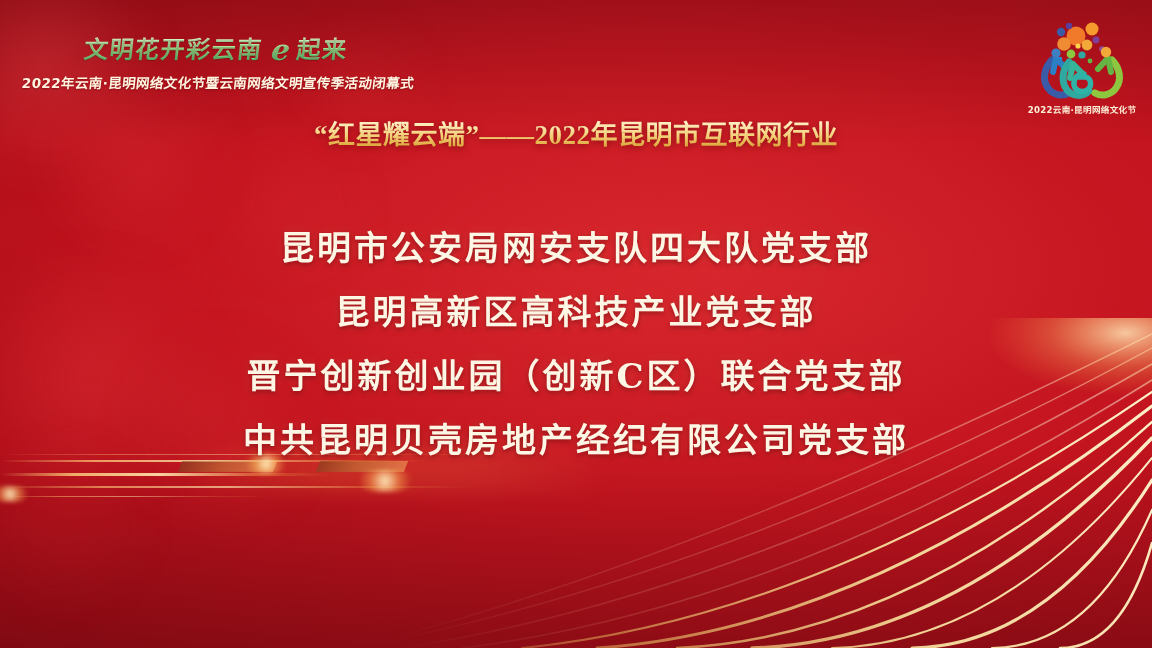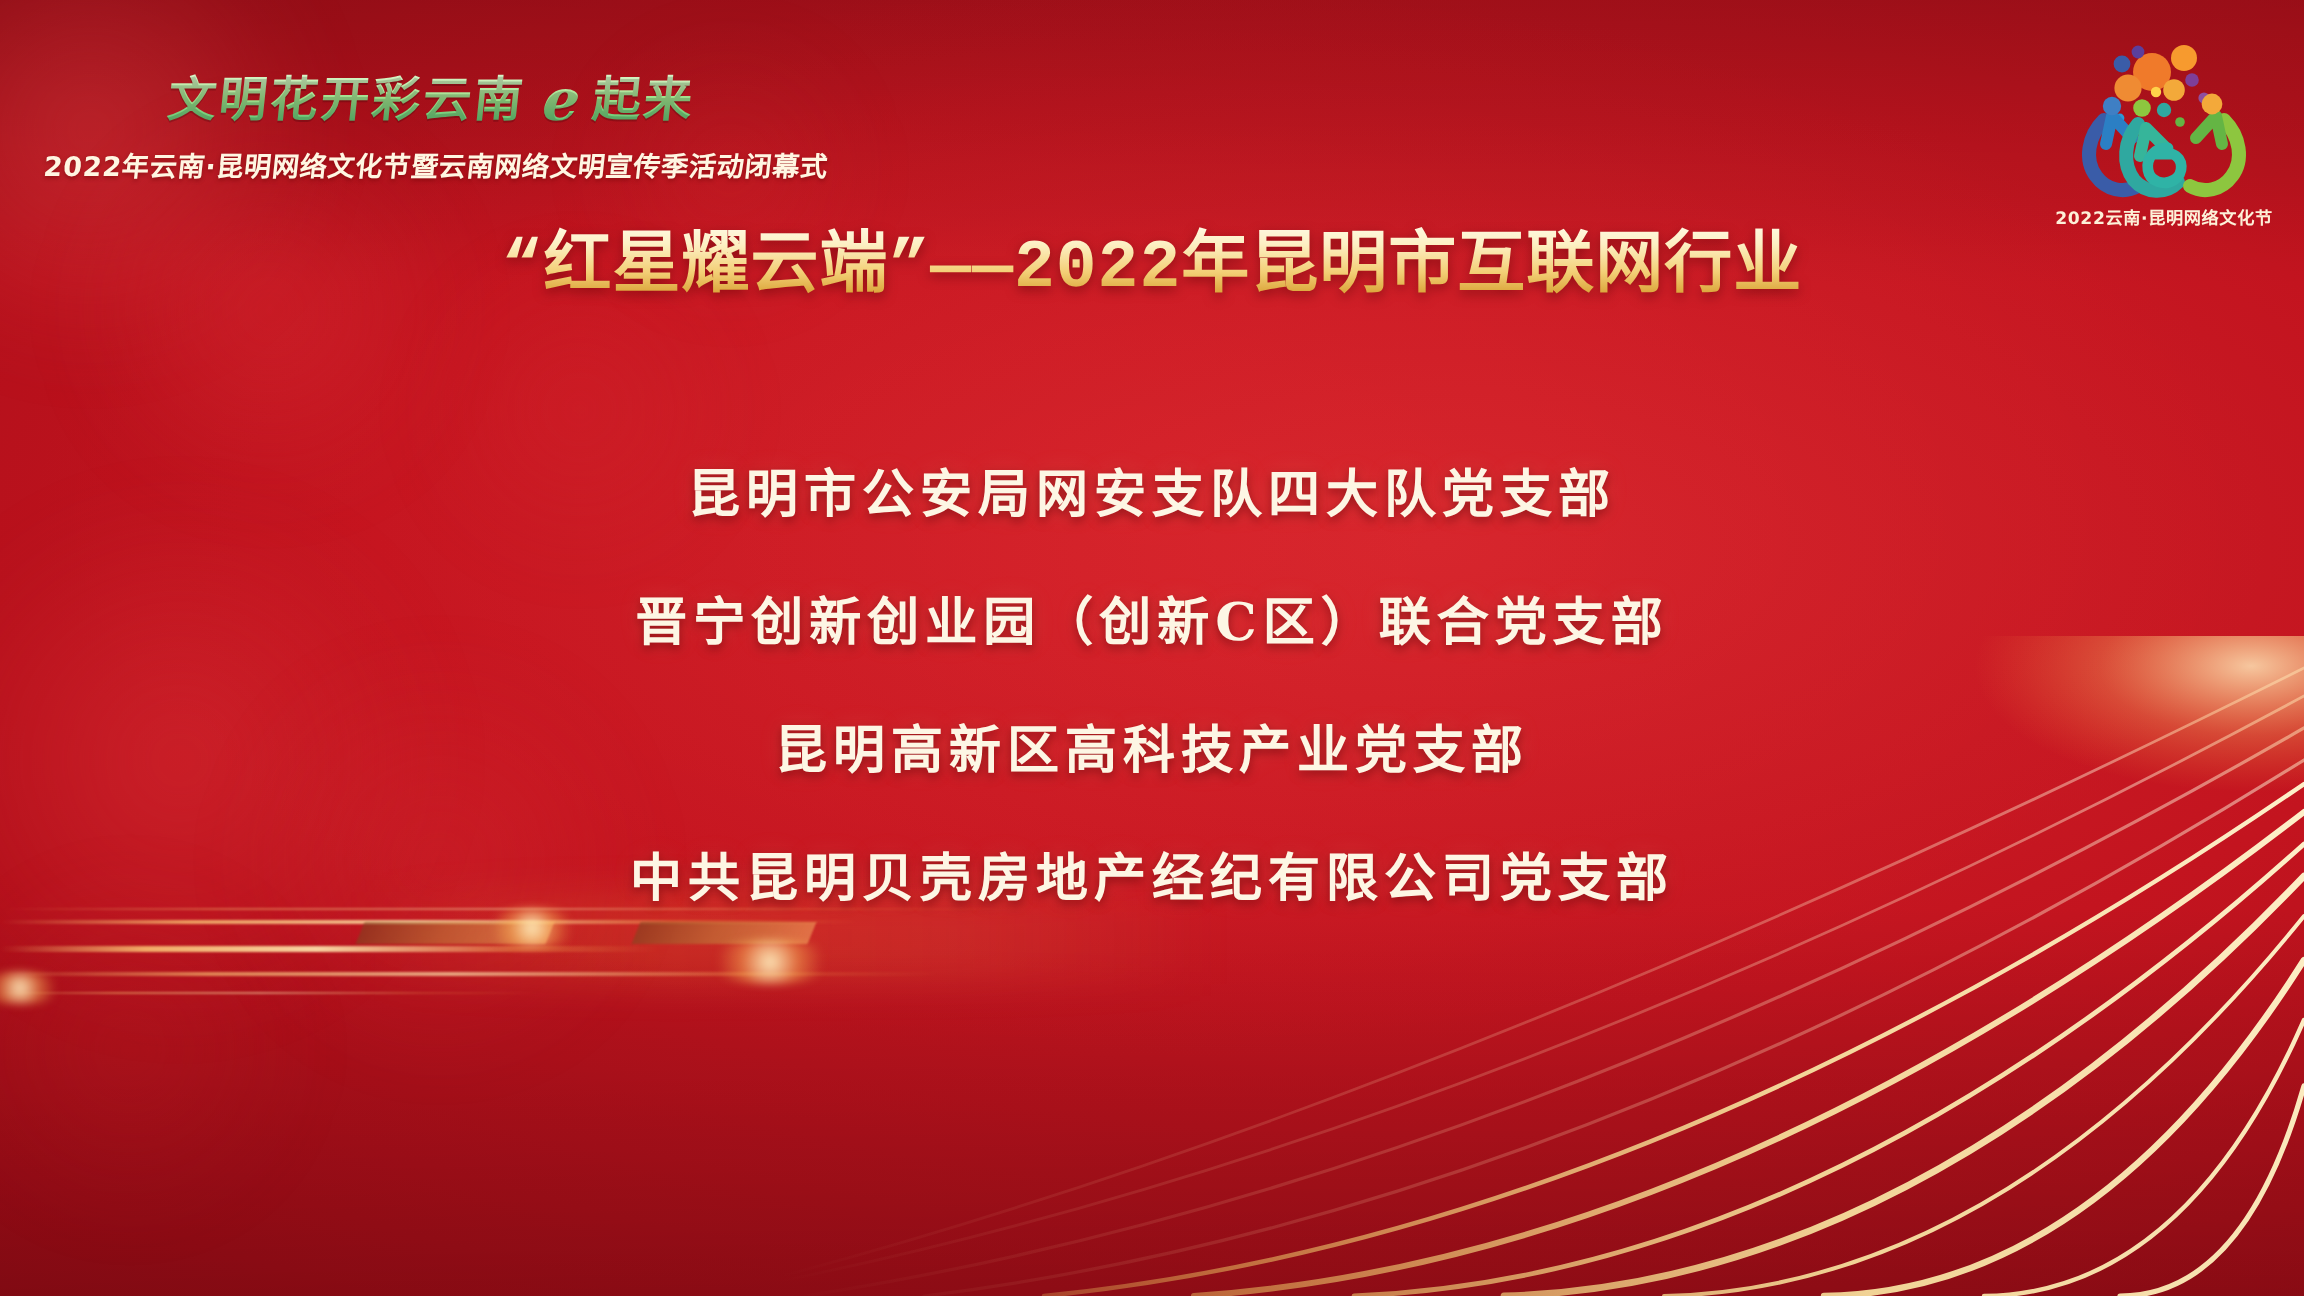"“红星耀云端”——2022年昆明市互联网行业" .headline .hl { font-family: Liberation Mono, monospace -> Liberation Serif, serif; font-size: 34px -> 27px }
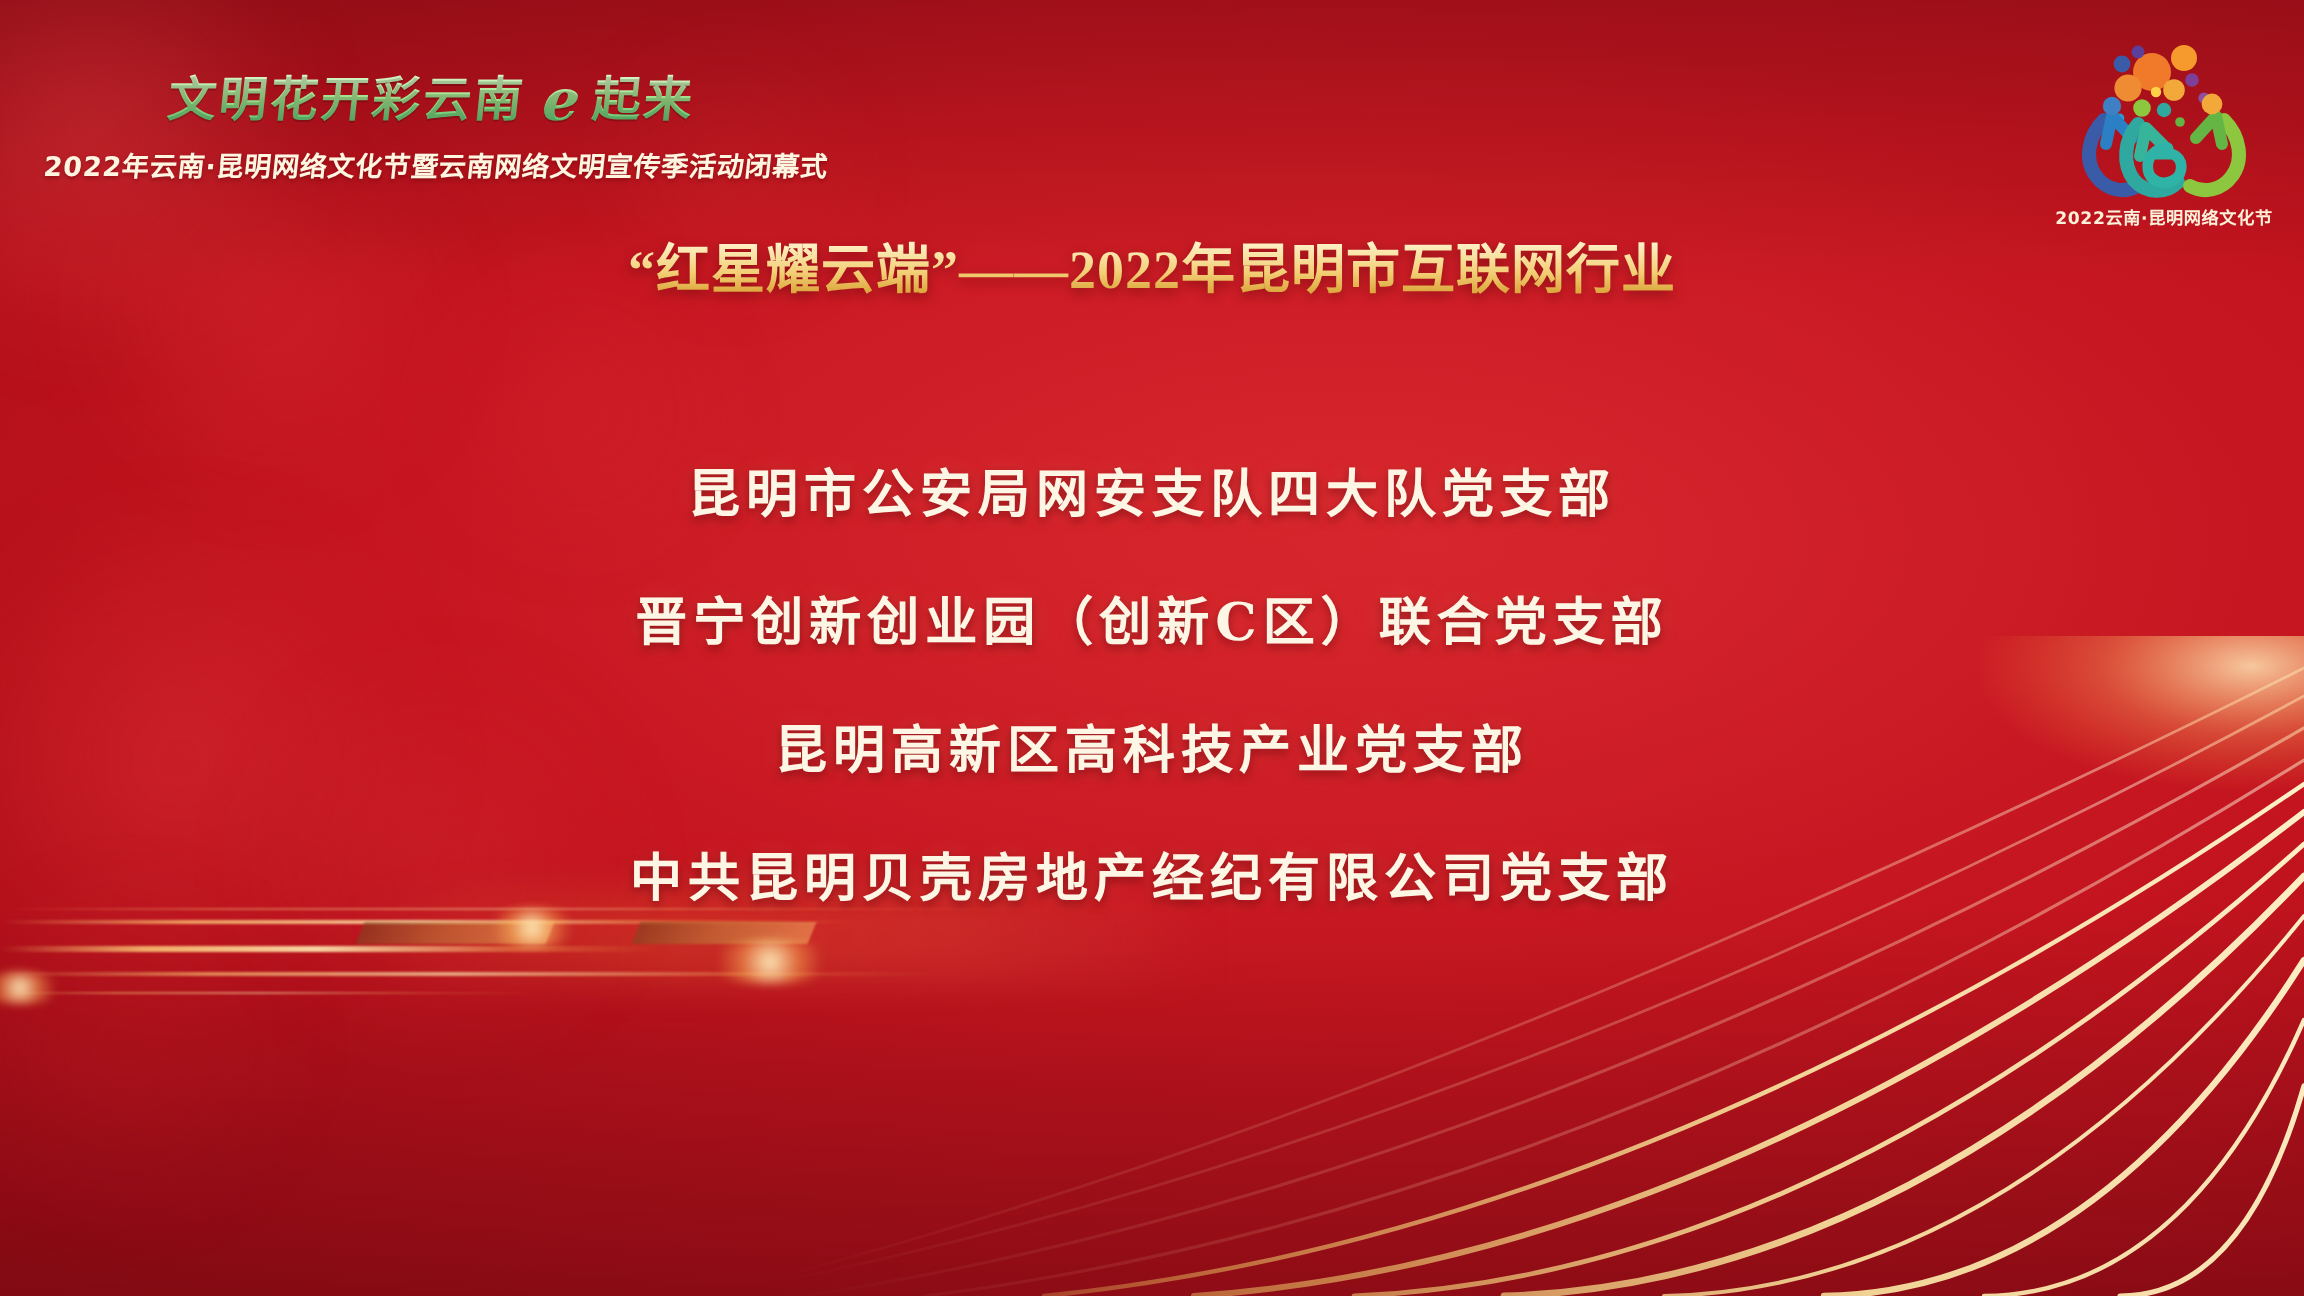"昆明市公安局网安支队四大队党支部" .award-item { font-size: 26px -> 34px }
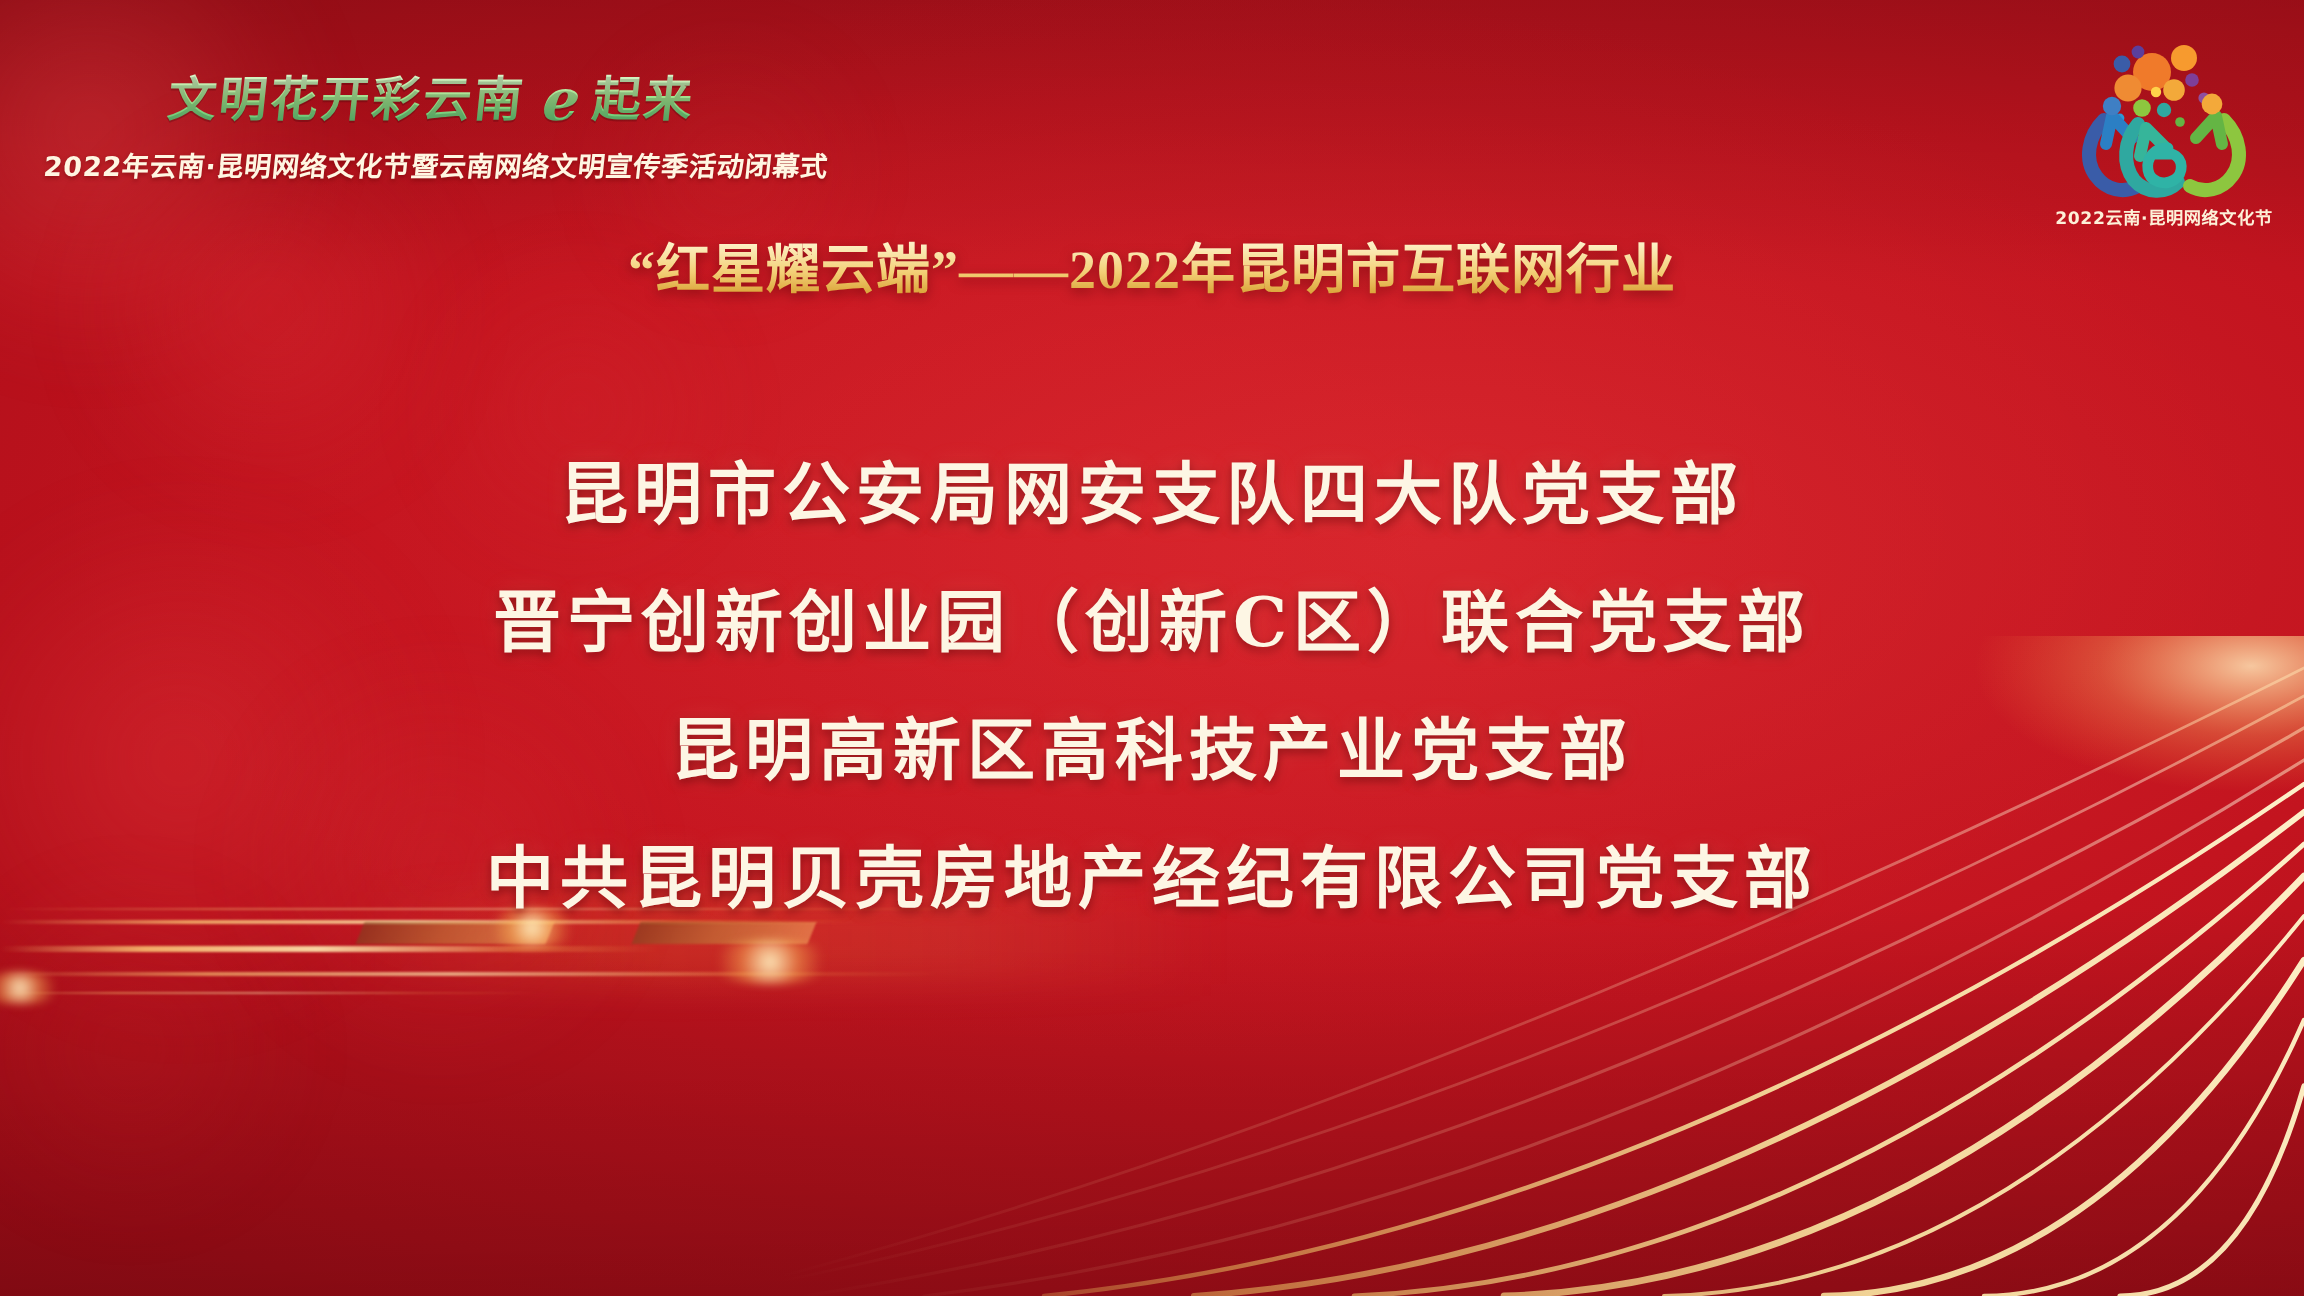"晋宁创新创业园（创新C区）联合党支部" div.award-item { order: before "昆明高新区高科技产业党支部" -> after "昆明高新区高科技产业党支部" }
